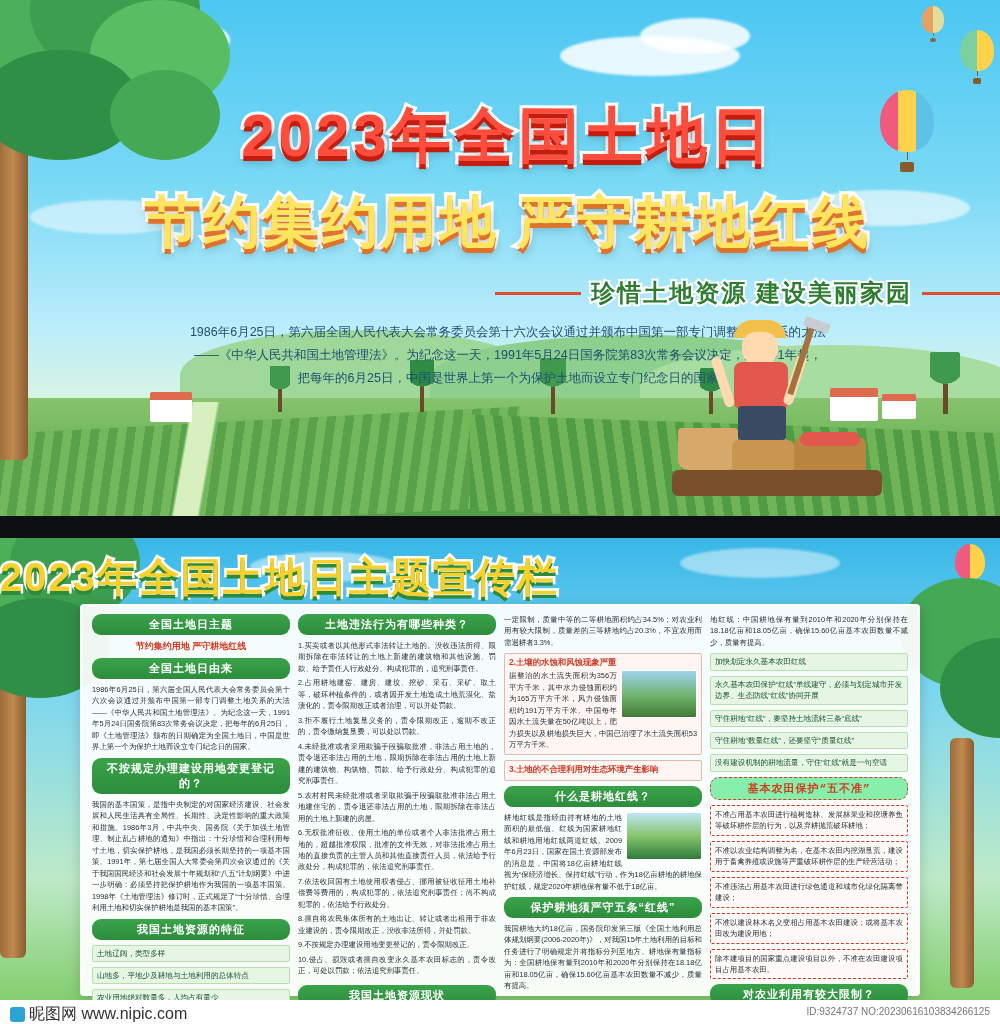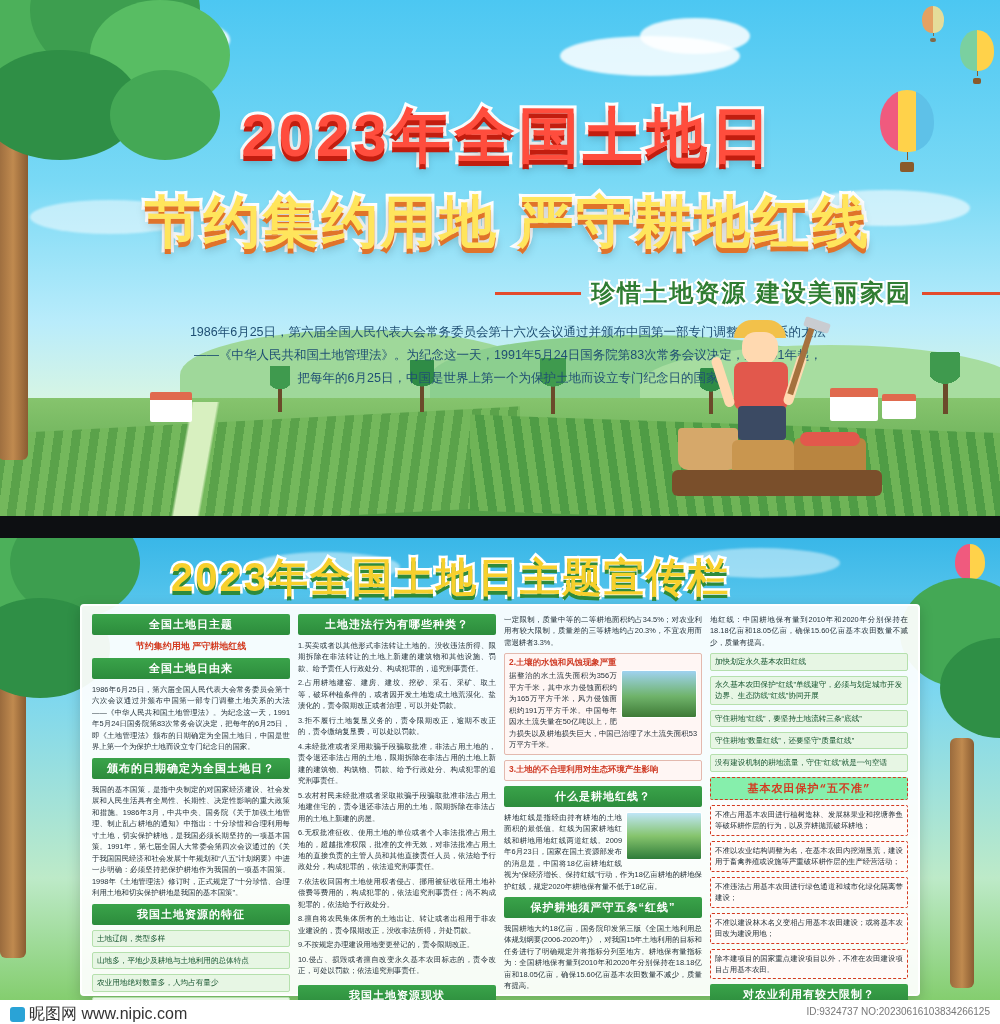"2023年全国土地日主题宣传栏" .bottom-title { text-align: center -> left }
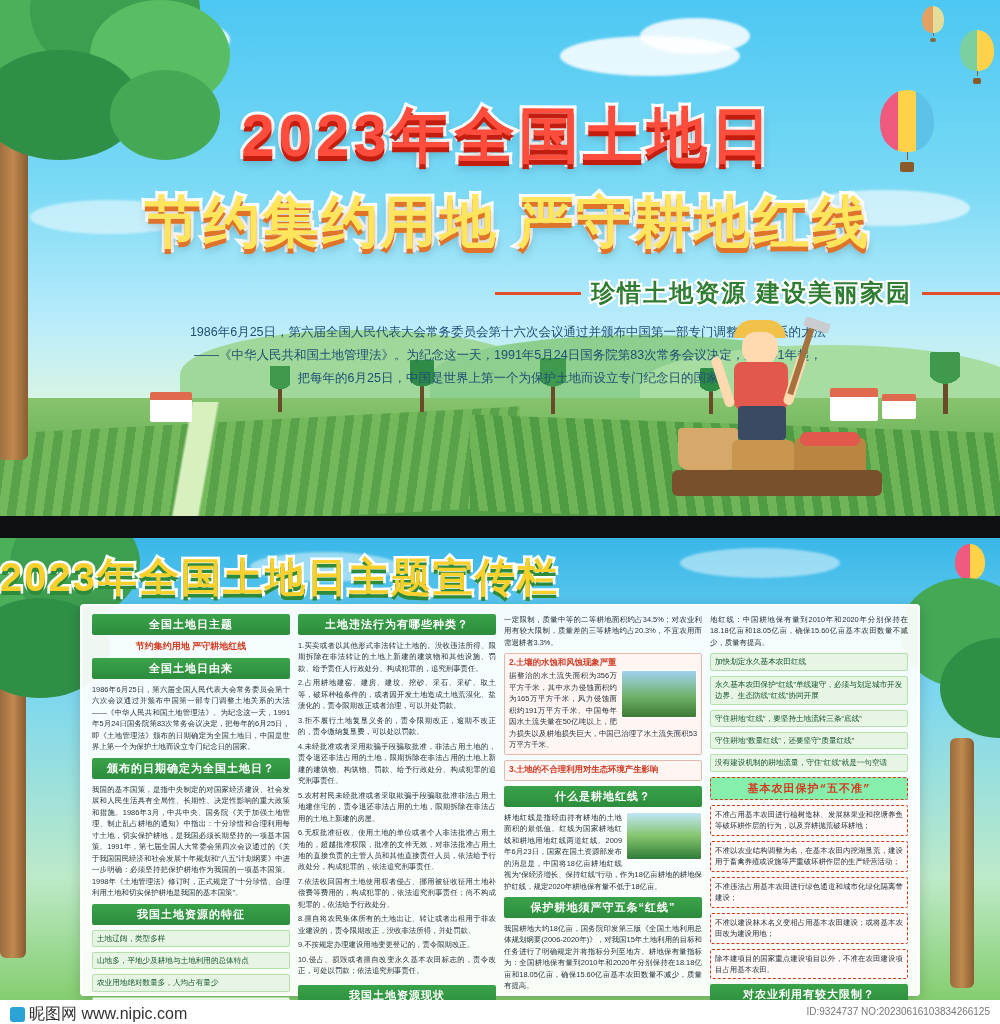"全国土地日主题" .hdr { border-radius: 2px -> 9px }
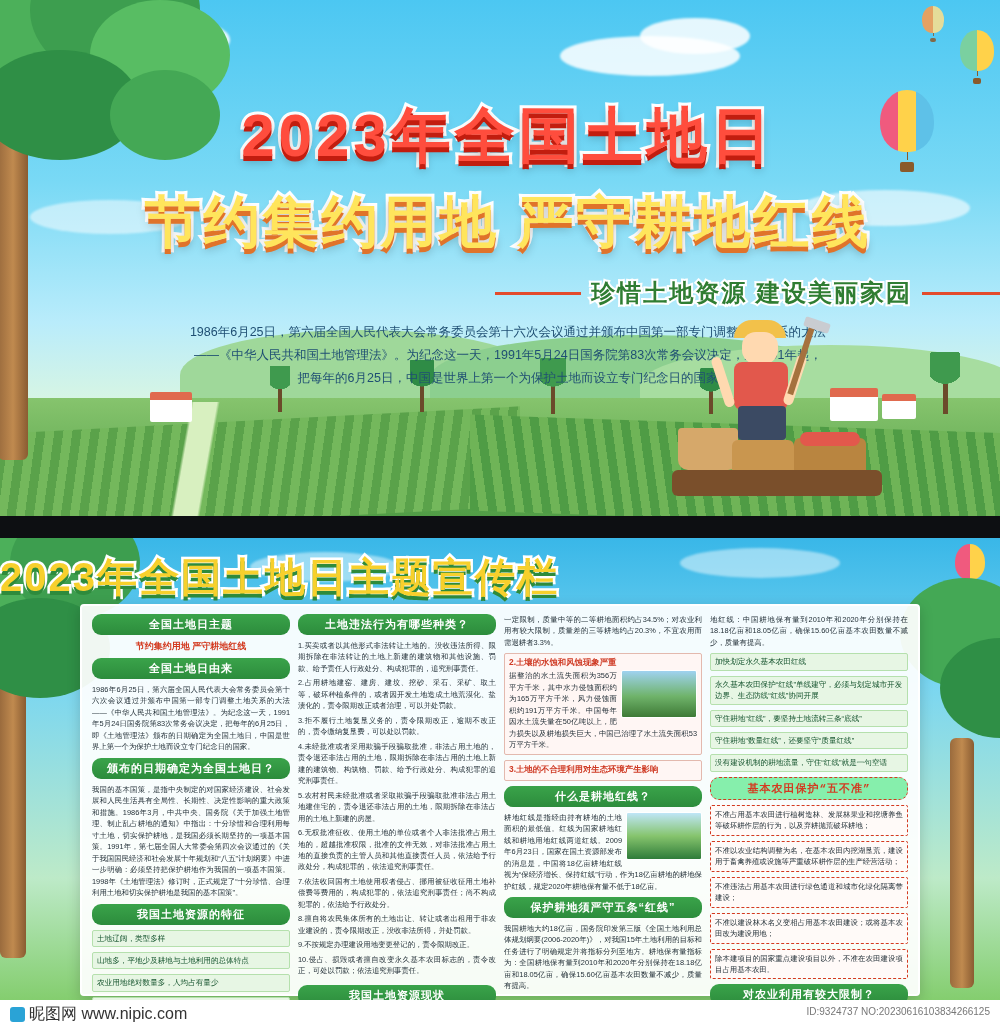"颁布的日期确定为全国土地日？" div.hdr { text: 颁布的日期确定为全国土地日 -> 不按规定办理建设用地变更登记的 }
